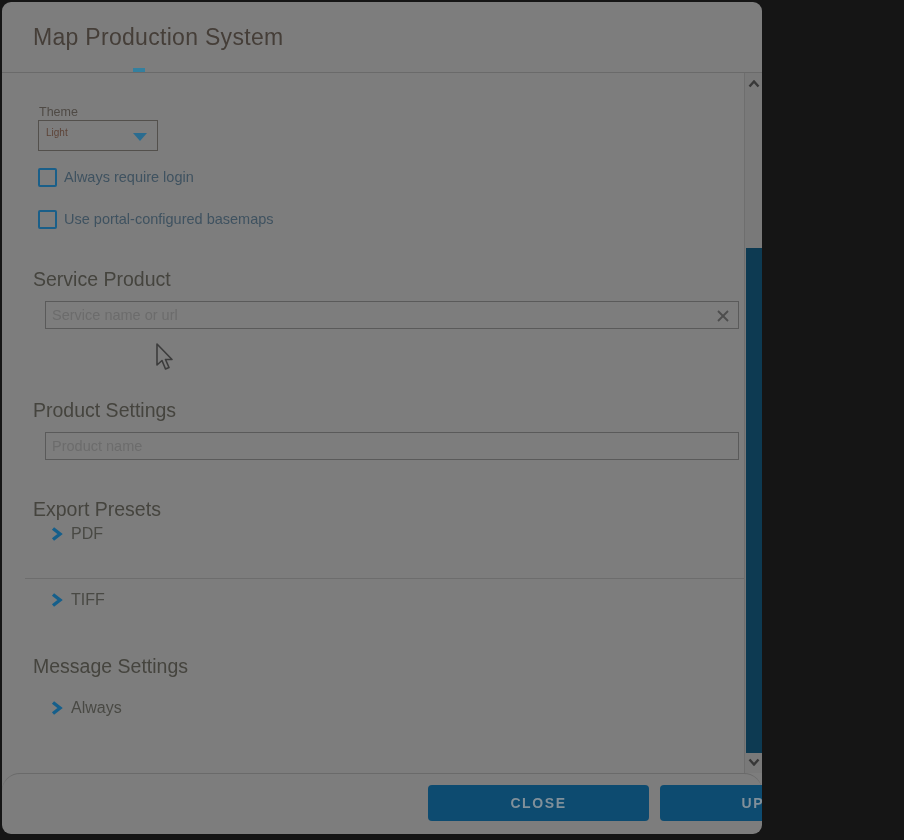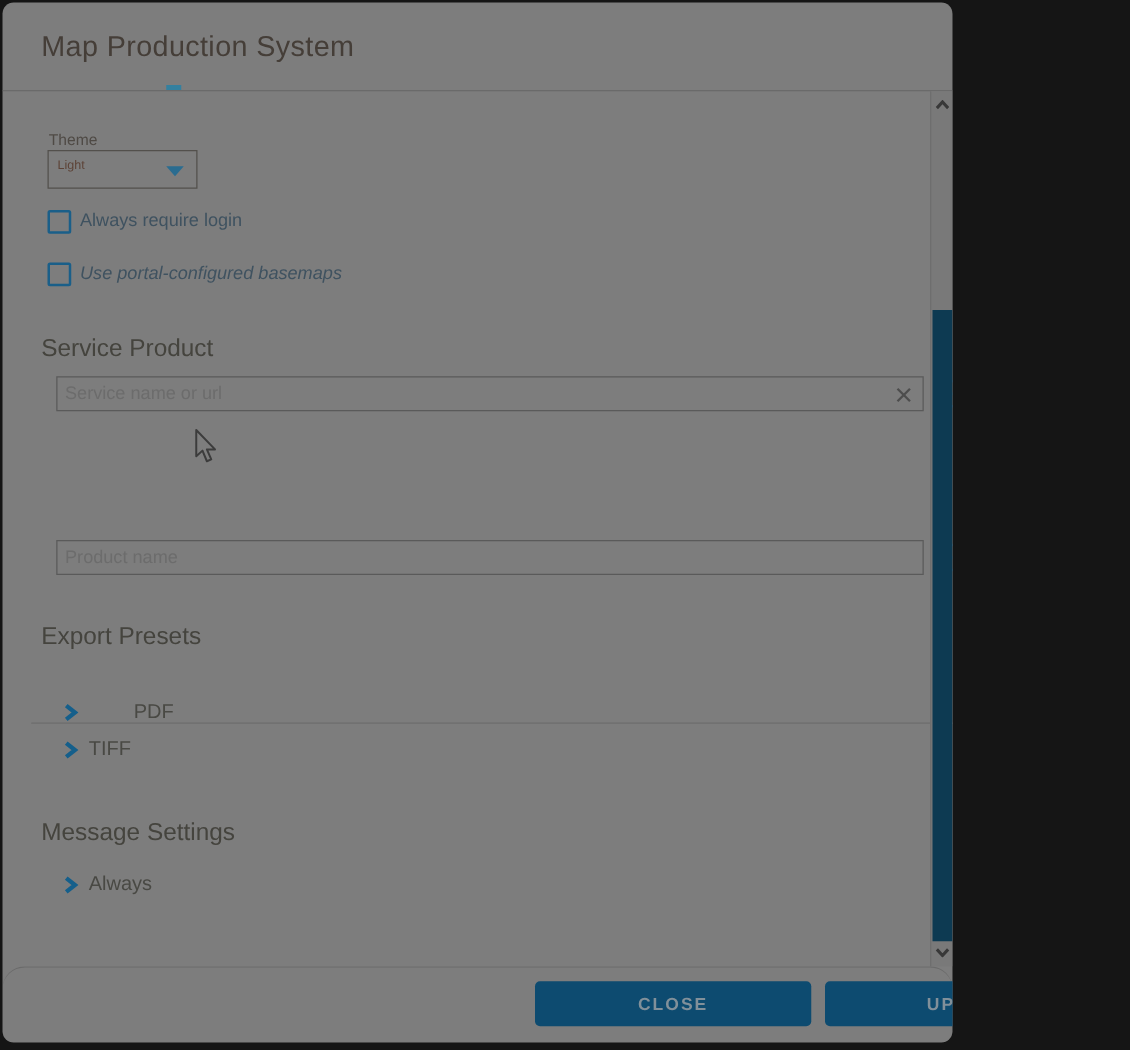"Use portal-configured basemaps" .cb-row.r2 { font-style: italic -> none }
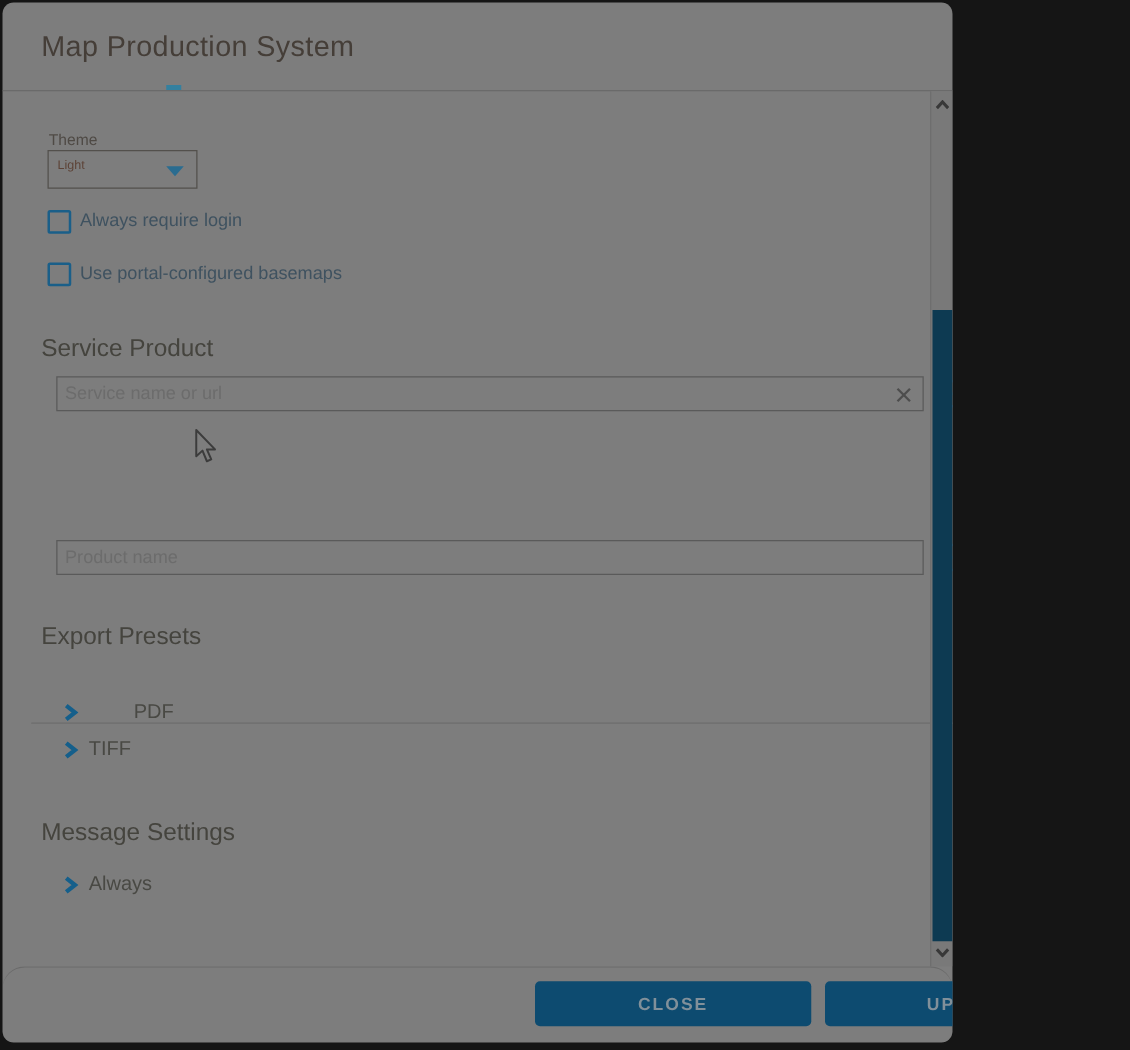"Product Settings" div.section-h { html: none -> <div>Product Settings</div> }
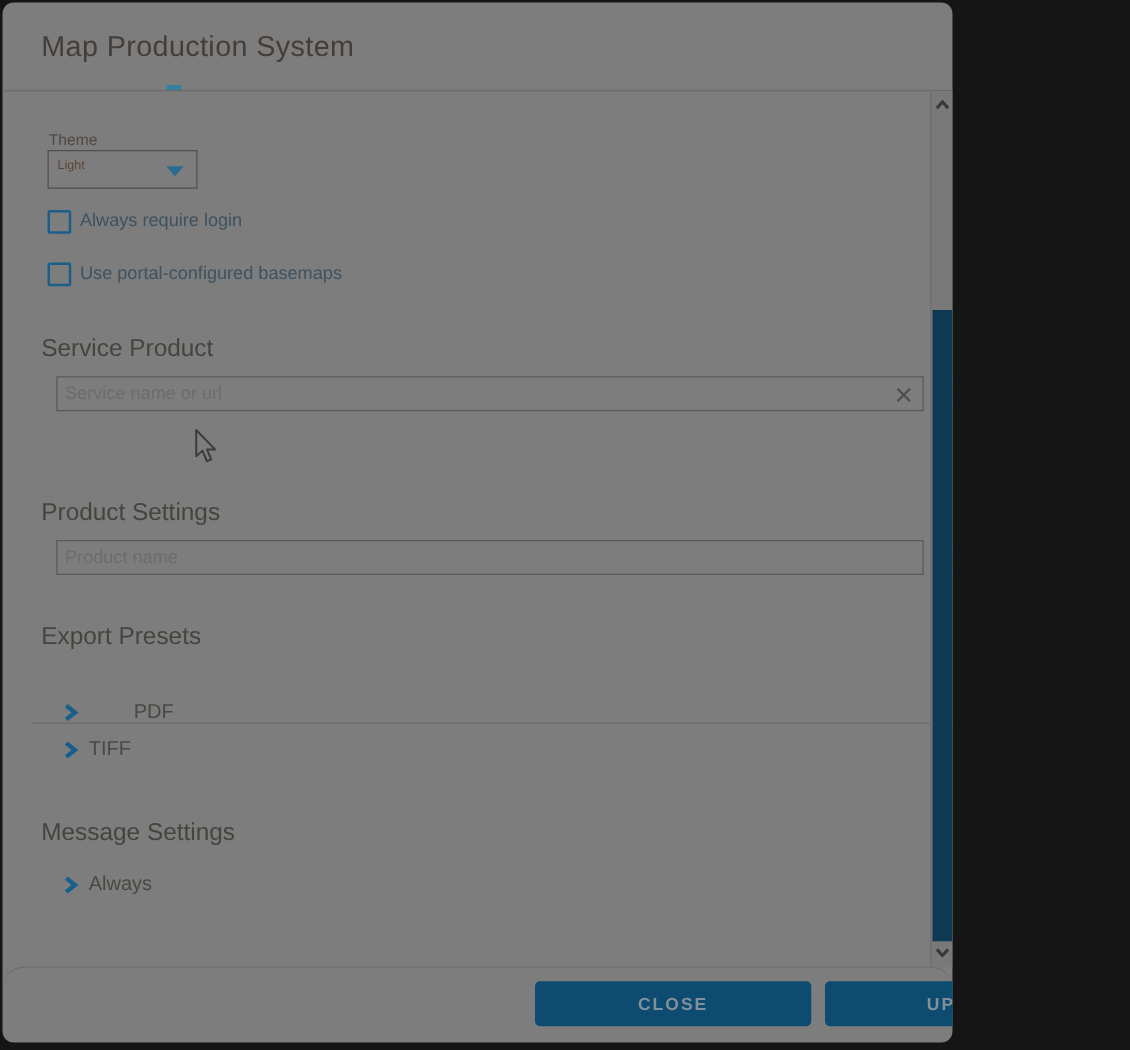"PDF" .er-pdf { gap: 36px -> none; top: 488px -> 452px }
